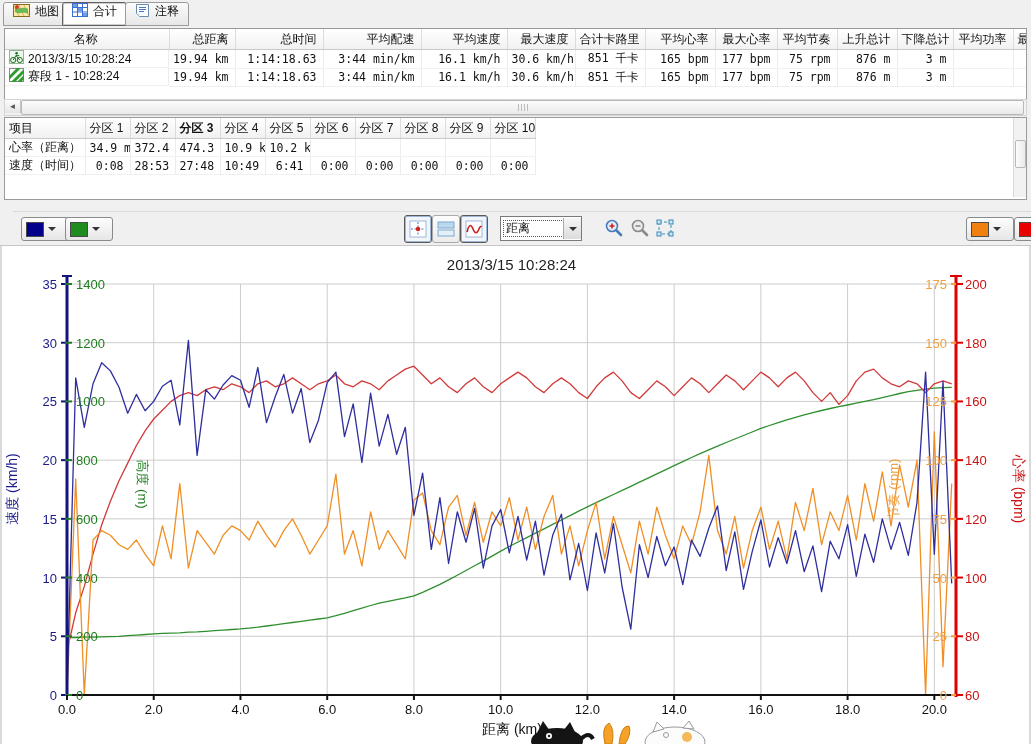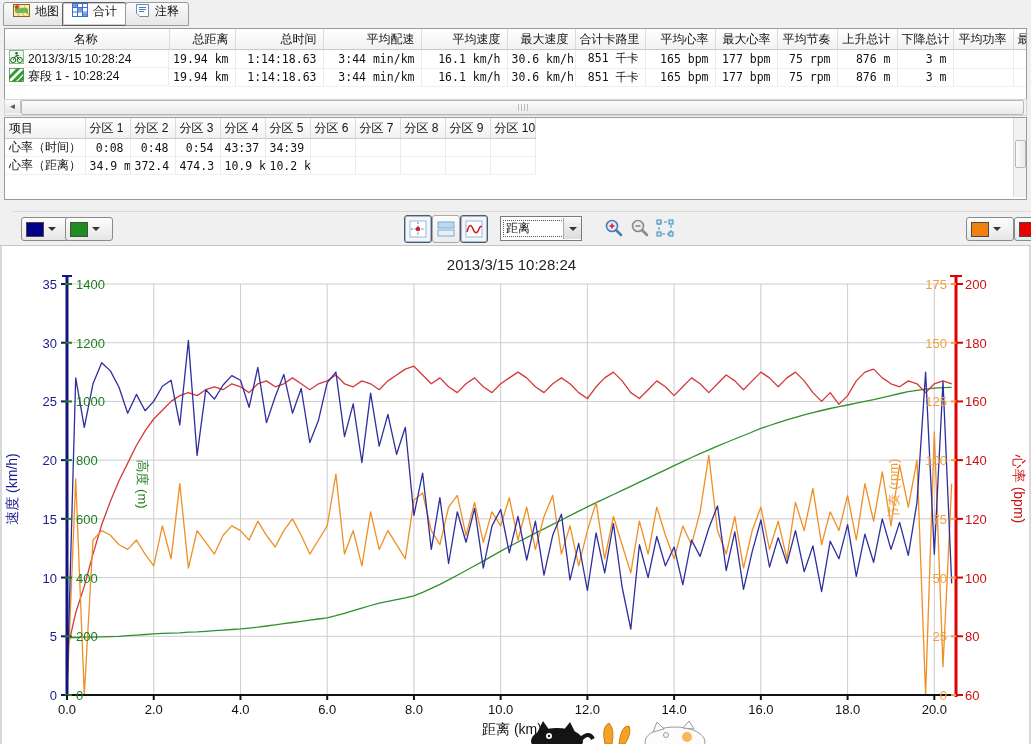"分区 3" th.num { font-weight: none -> bold }
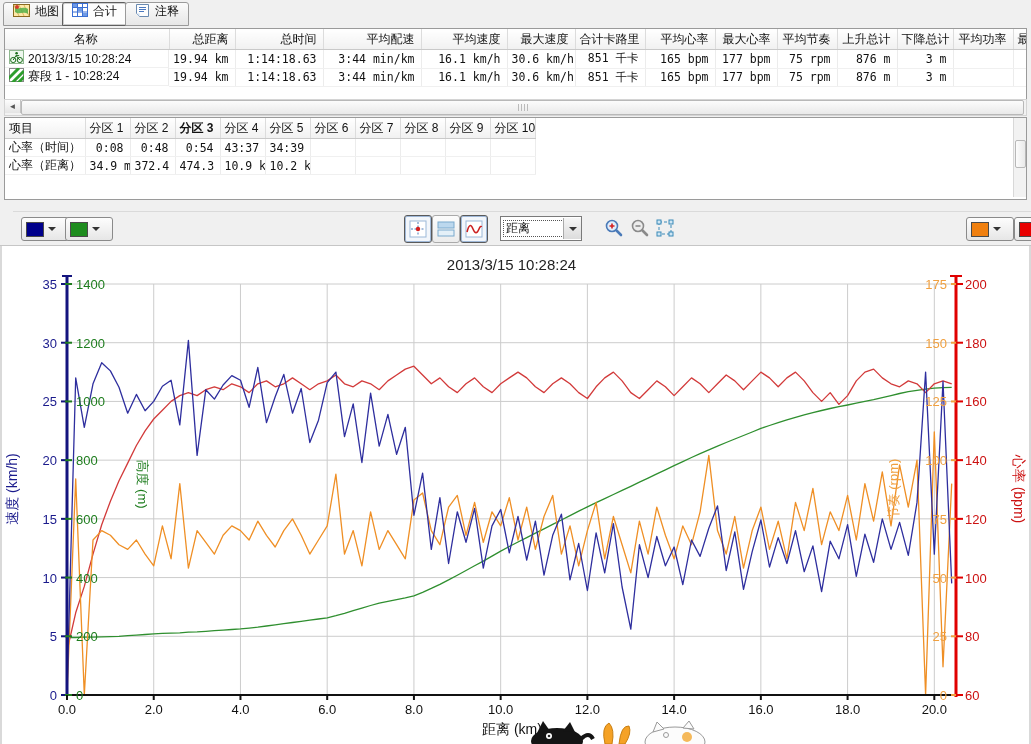"心率（时间）" tr { html: <tr> <td>心率（时间）</td> <td>0:08</td> <td>0:48</td> <td>0:54</td> <td>43:37</td> <td>34:39</td> <td></td> <td></td> <td></td> <td></td> <td></td> </tr> -> none }
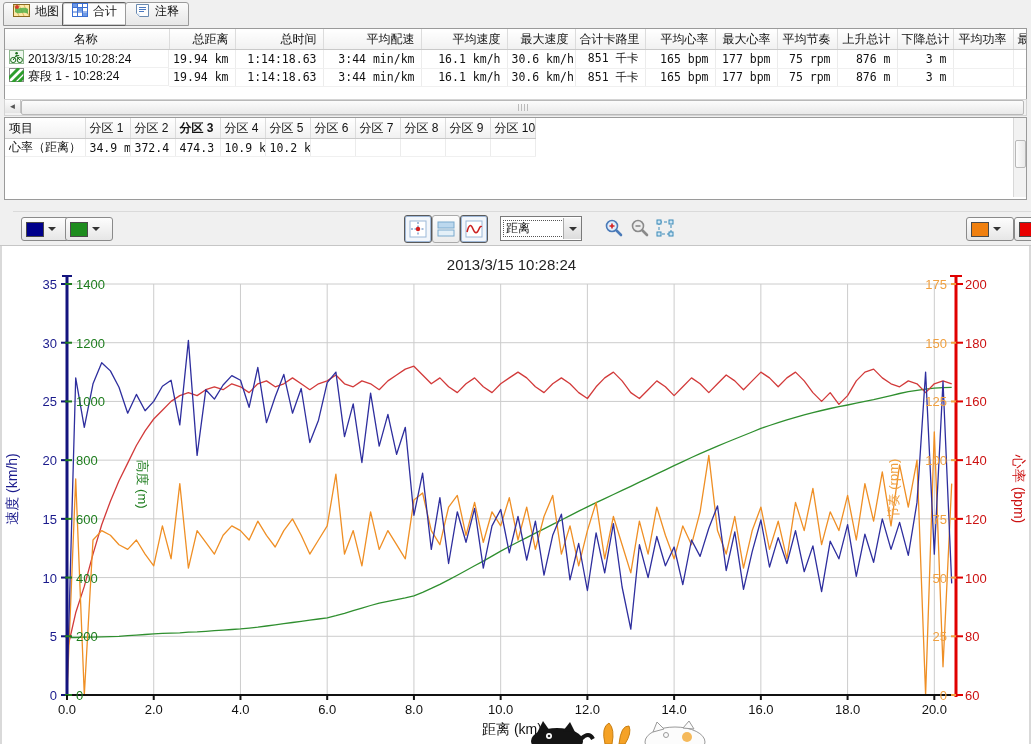"速度（时间）" tr { html: none -> <tr> <td>速度（时间）</td> <td>0:08</td> <td>28:53</td> <td>27:48</td> <td>10:49</td> <td>6:41</td> <td>0:00</td> <td>0:00</td> <td>0:00</td> <td>0:00</td> <td>0:00</td> </tr> }
